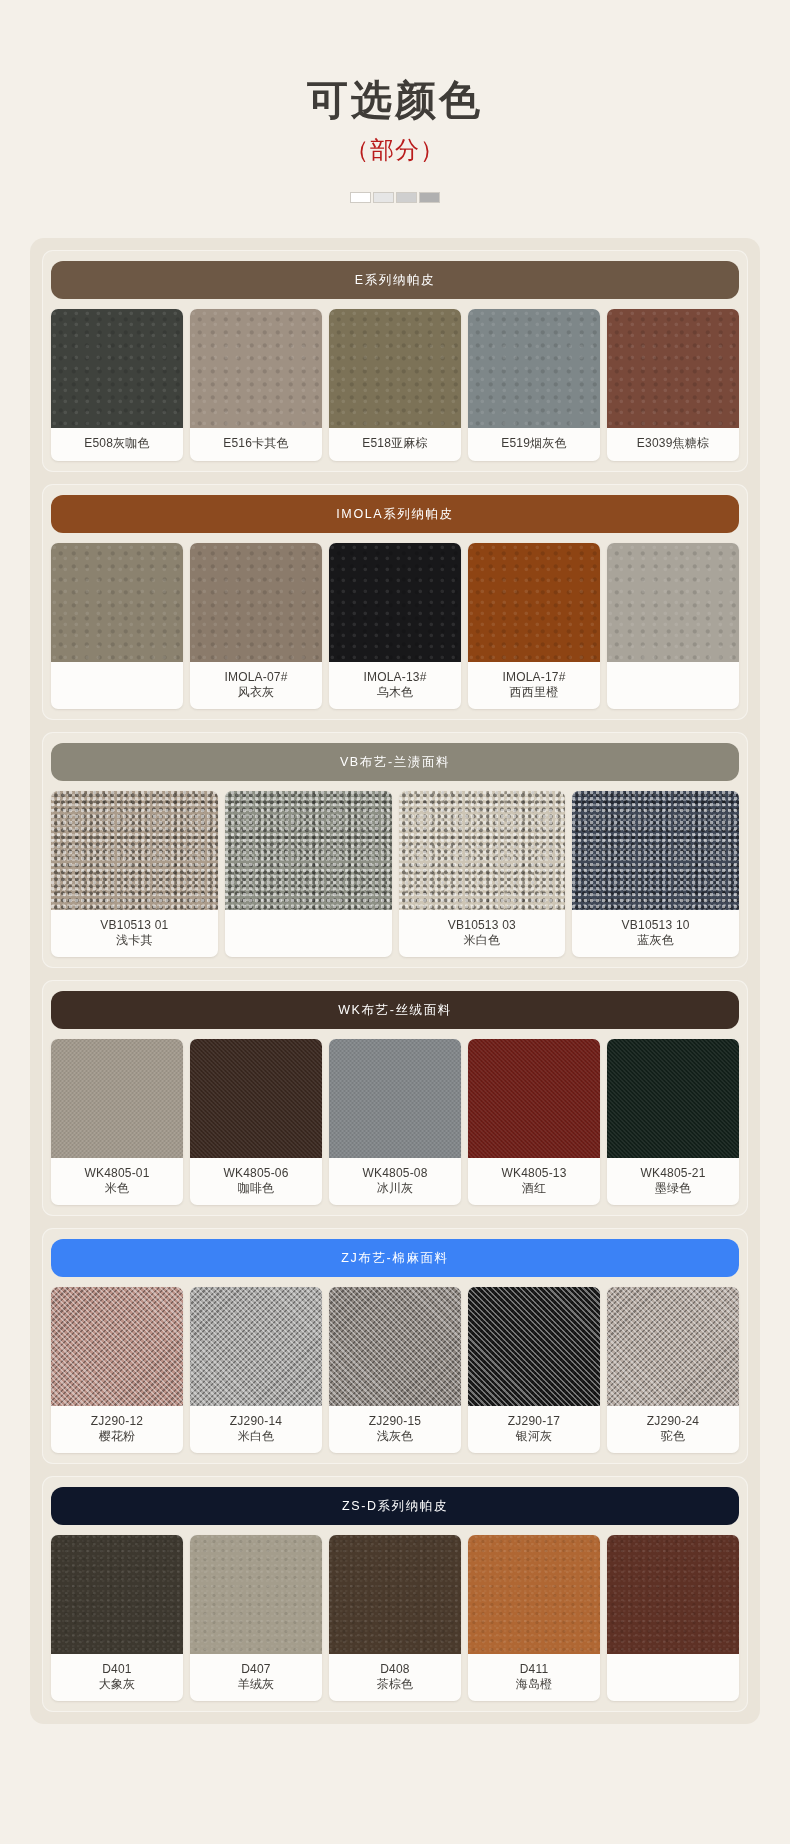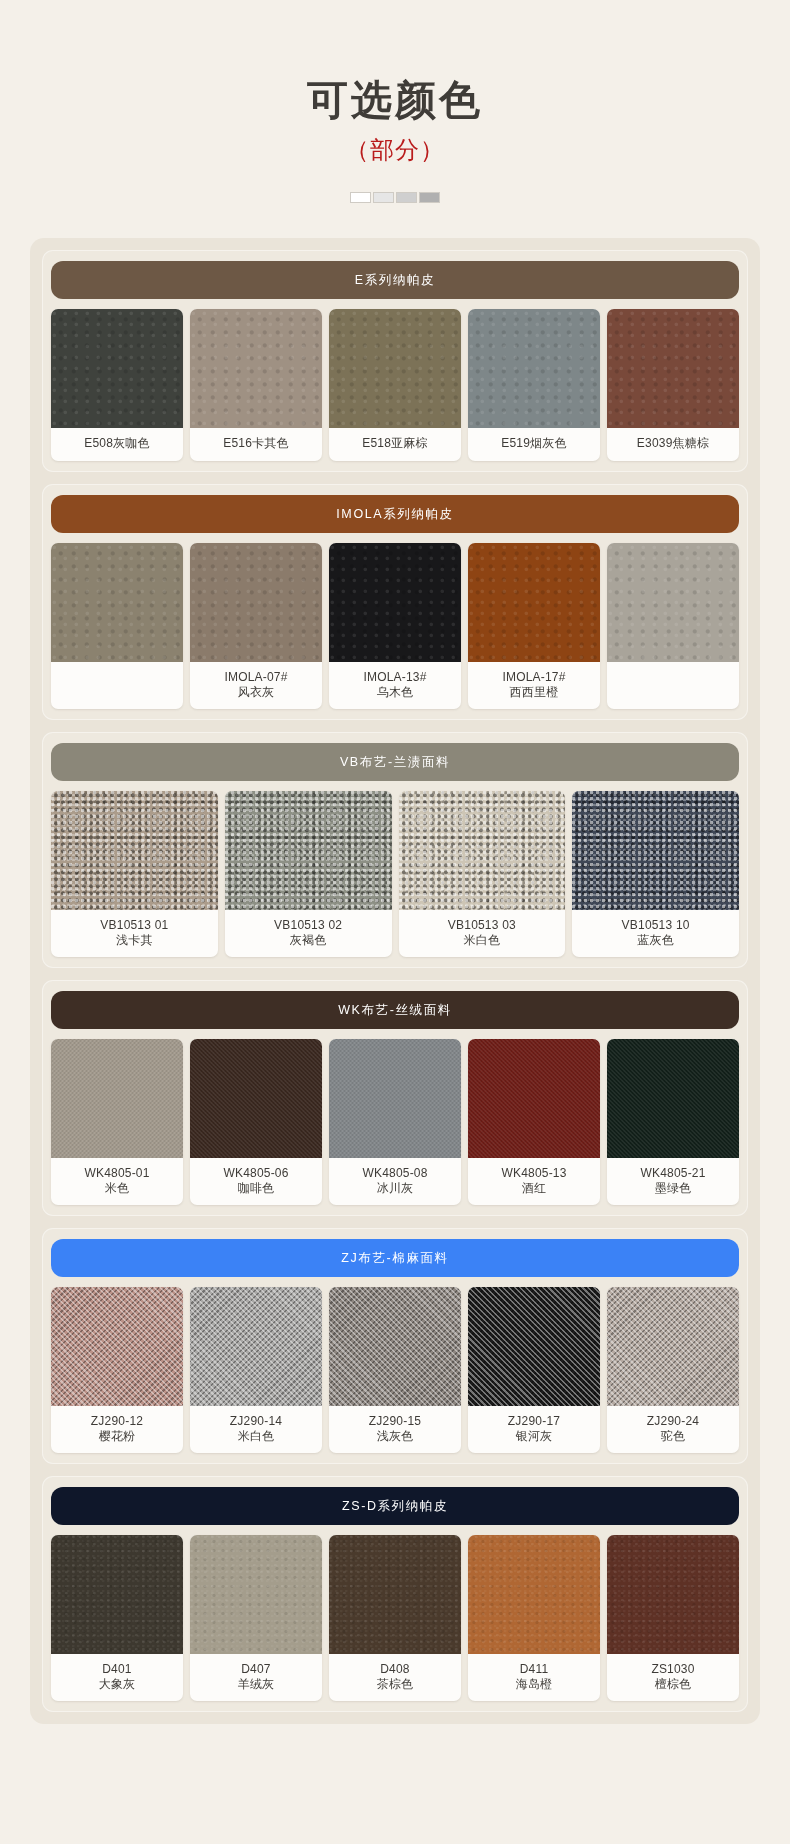"VB10513 02" div.cap { html: <div><span>VB10513 02</span><span>灰褐色</span></div> -> none }
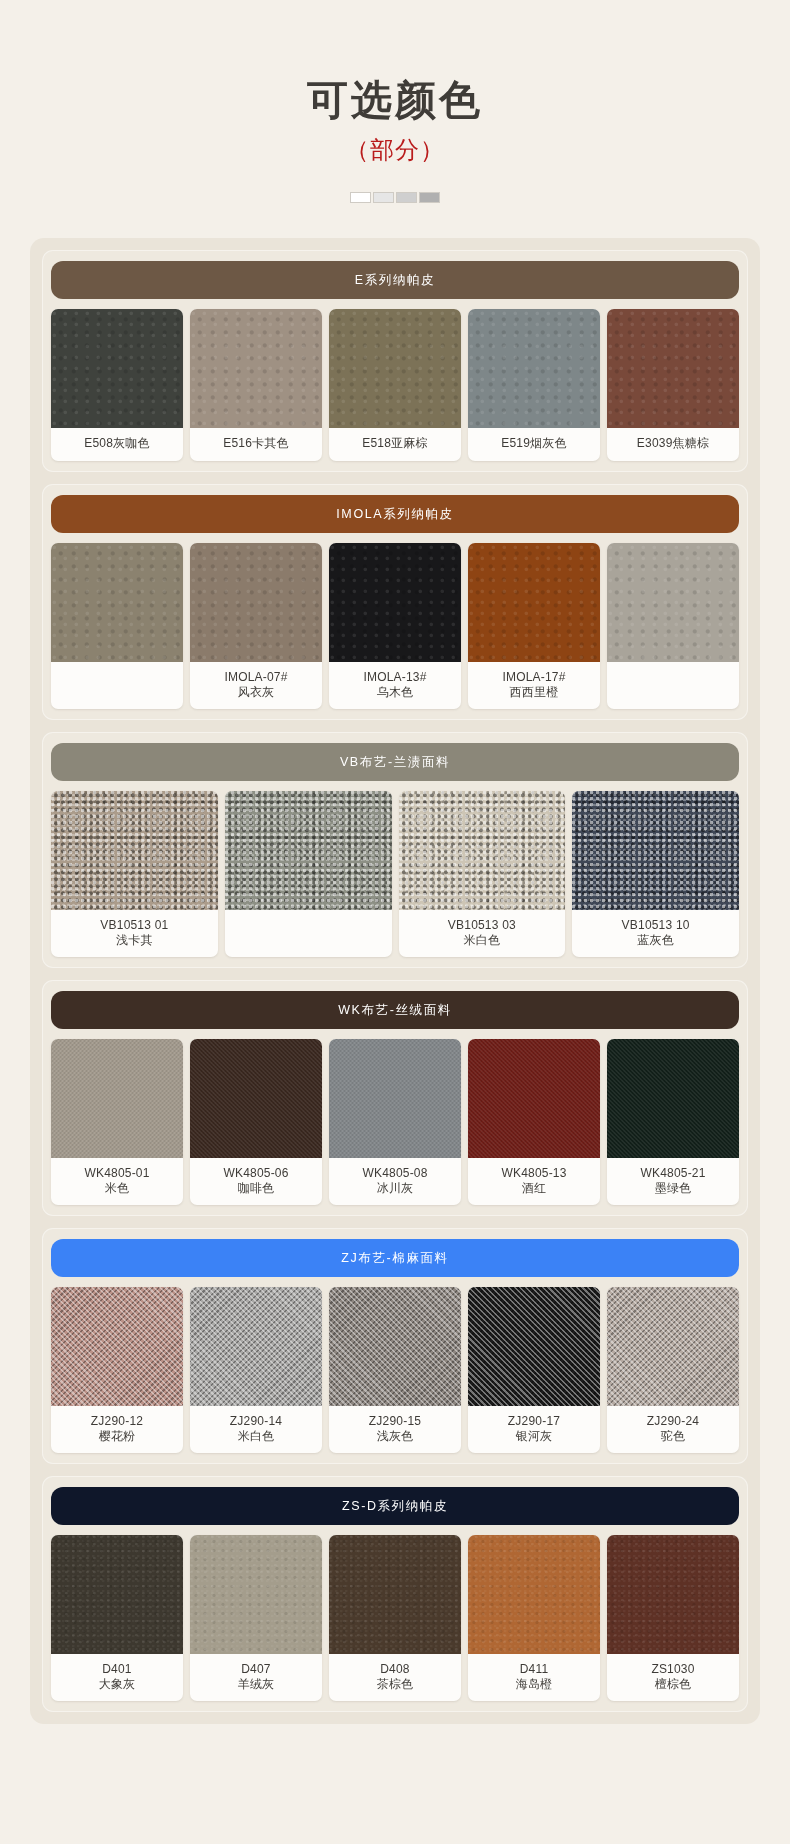"ZS1030" div.cap { html: <div><span>ZS1030</span><span>檀棕色</span></div> -> none }
